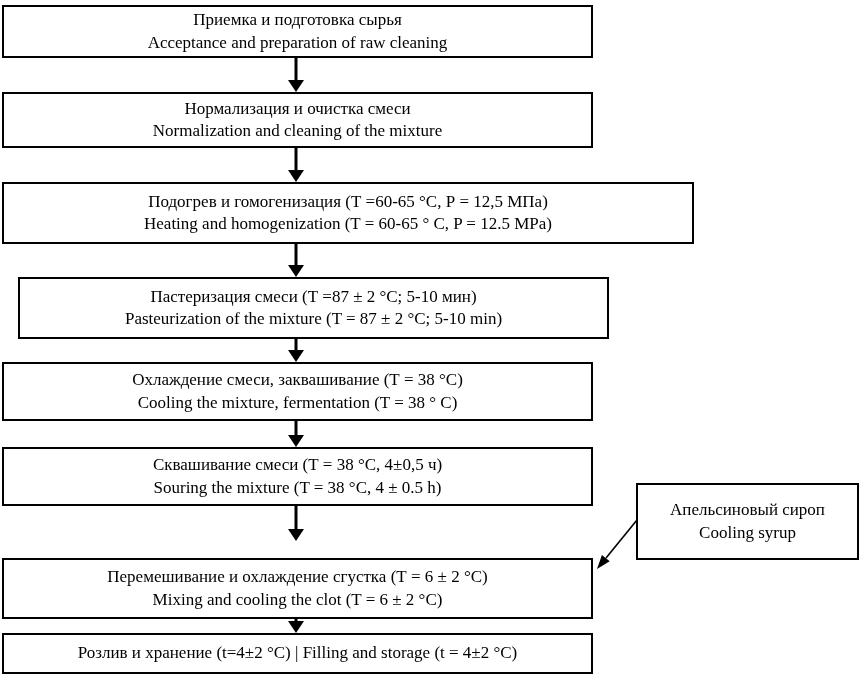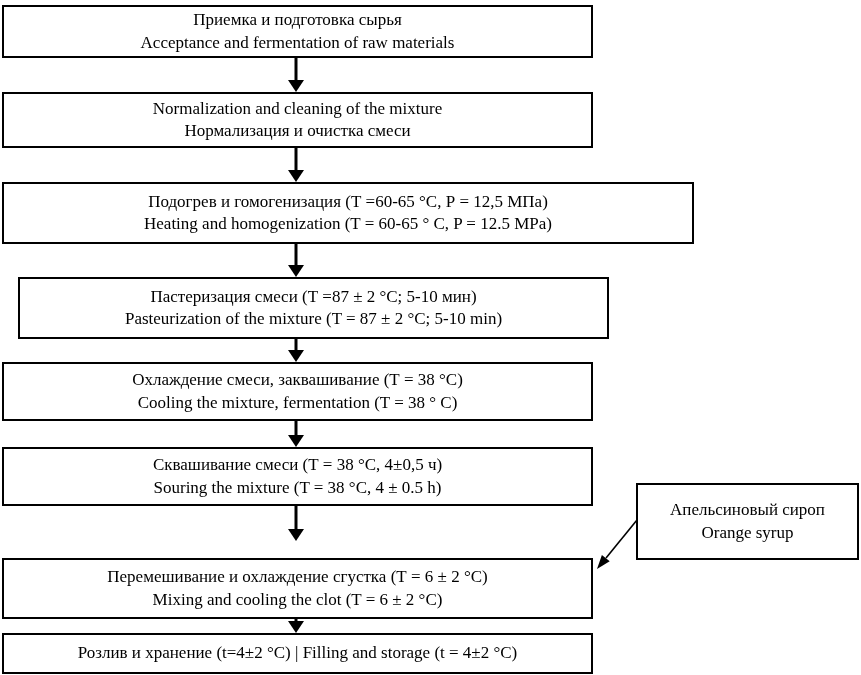"Acceptance and fermentation of raw" div.ln { text: fermentation of raw materials -> preparation of raw cleaning }
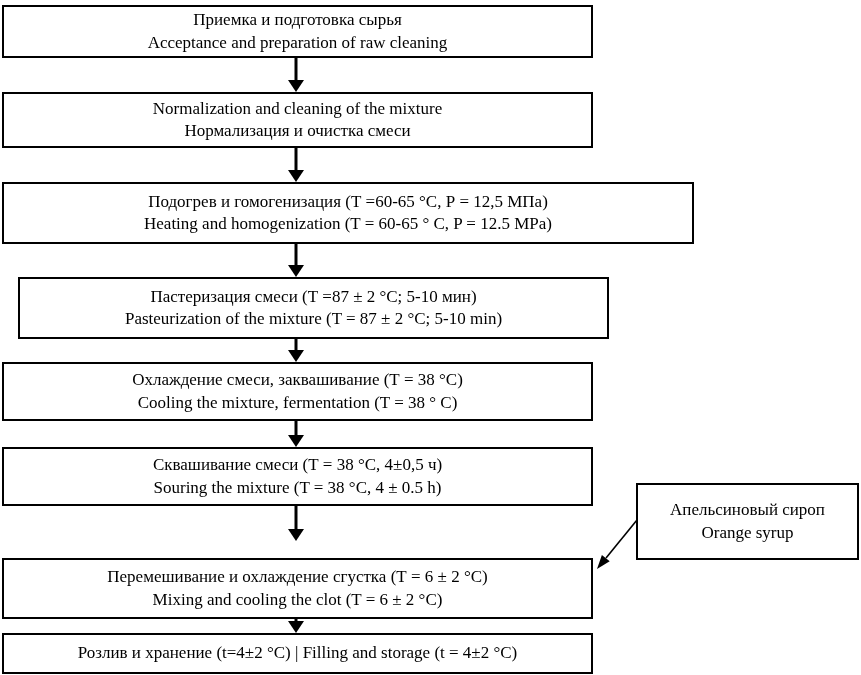"Normalization and cleaning of the" div.ln { order: before "Нормализация и очистка смеси" -> after "Нормализация и очистка смеси" }
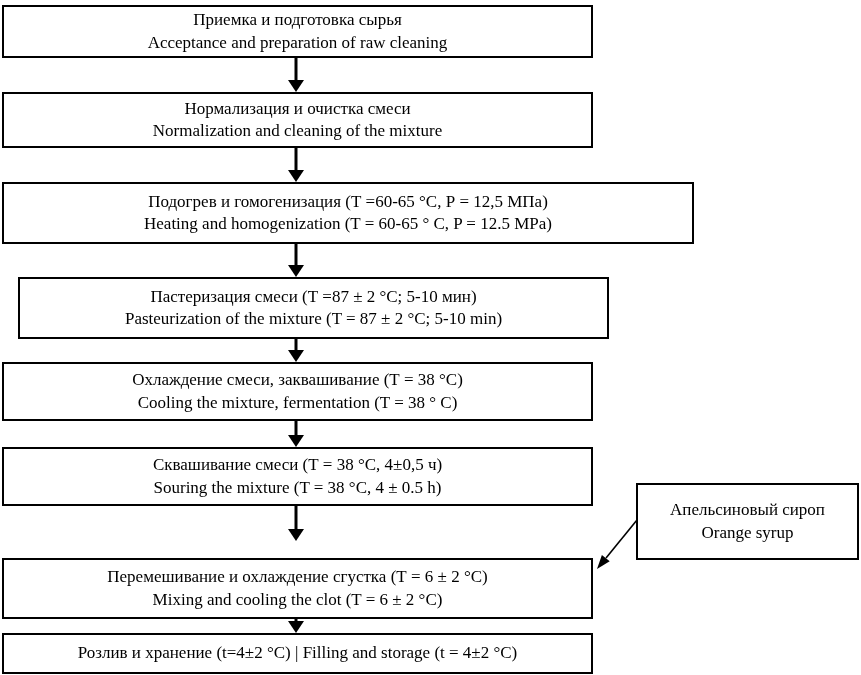"Orange syrup" div.ln { text: Orange -> Cooling }
